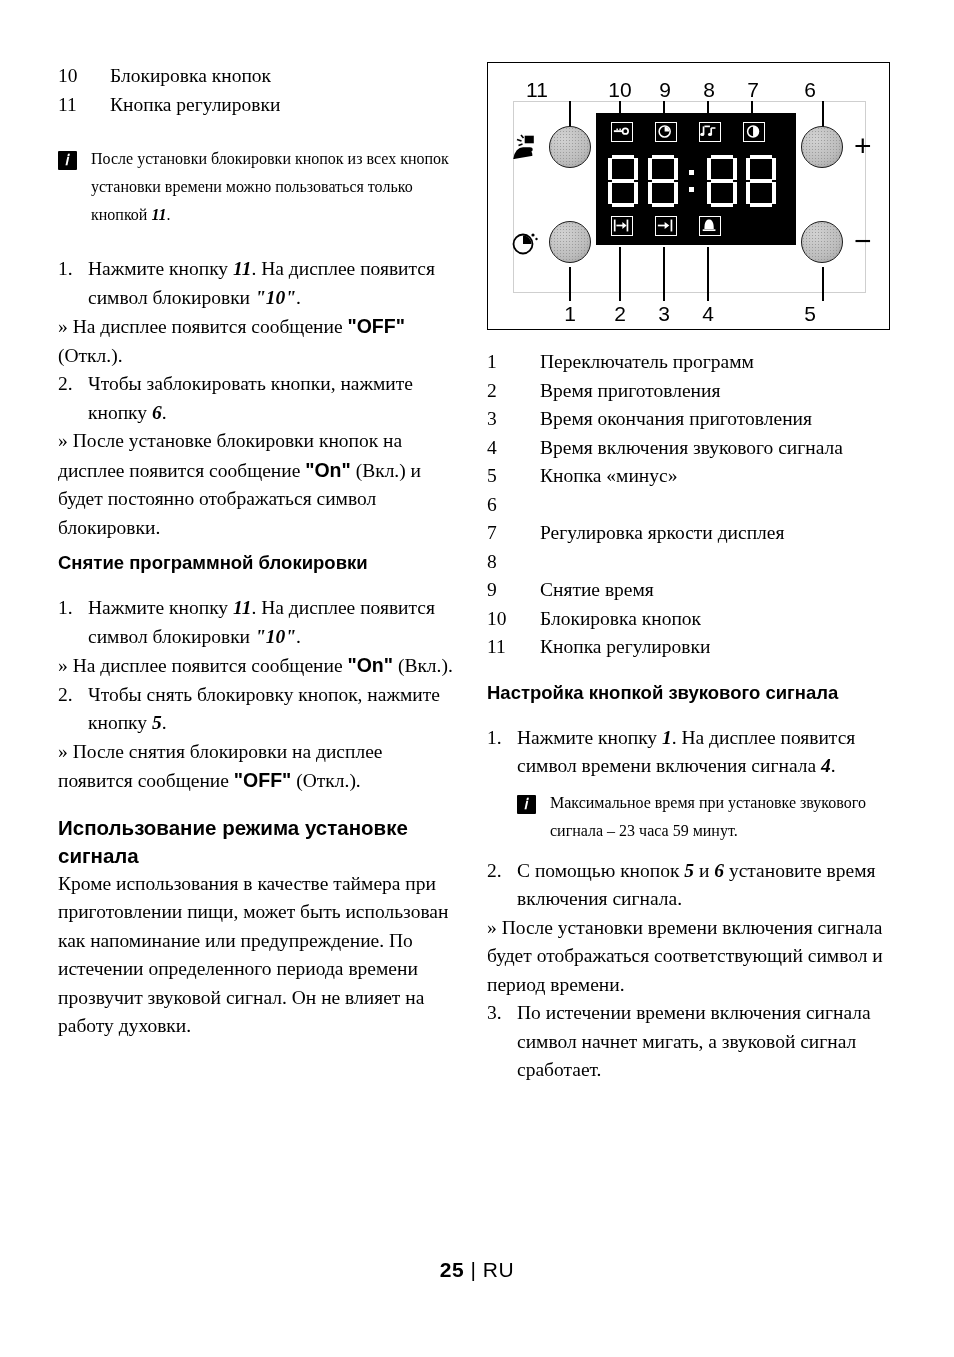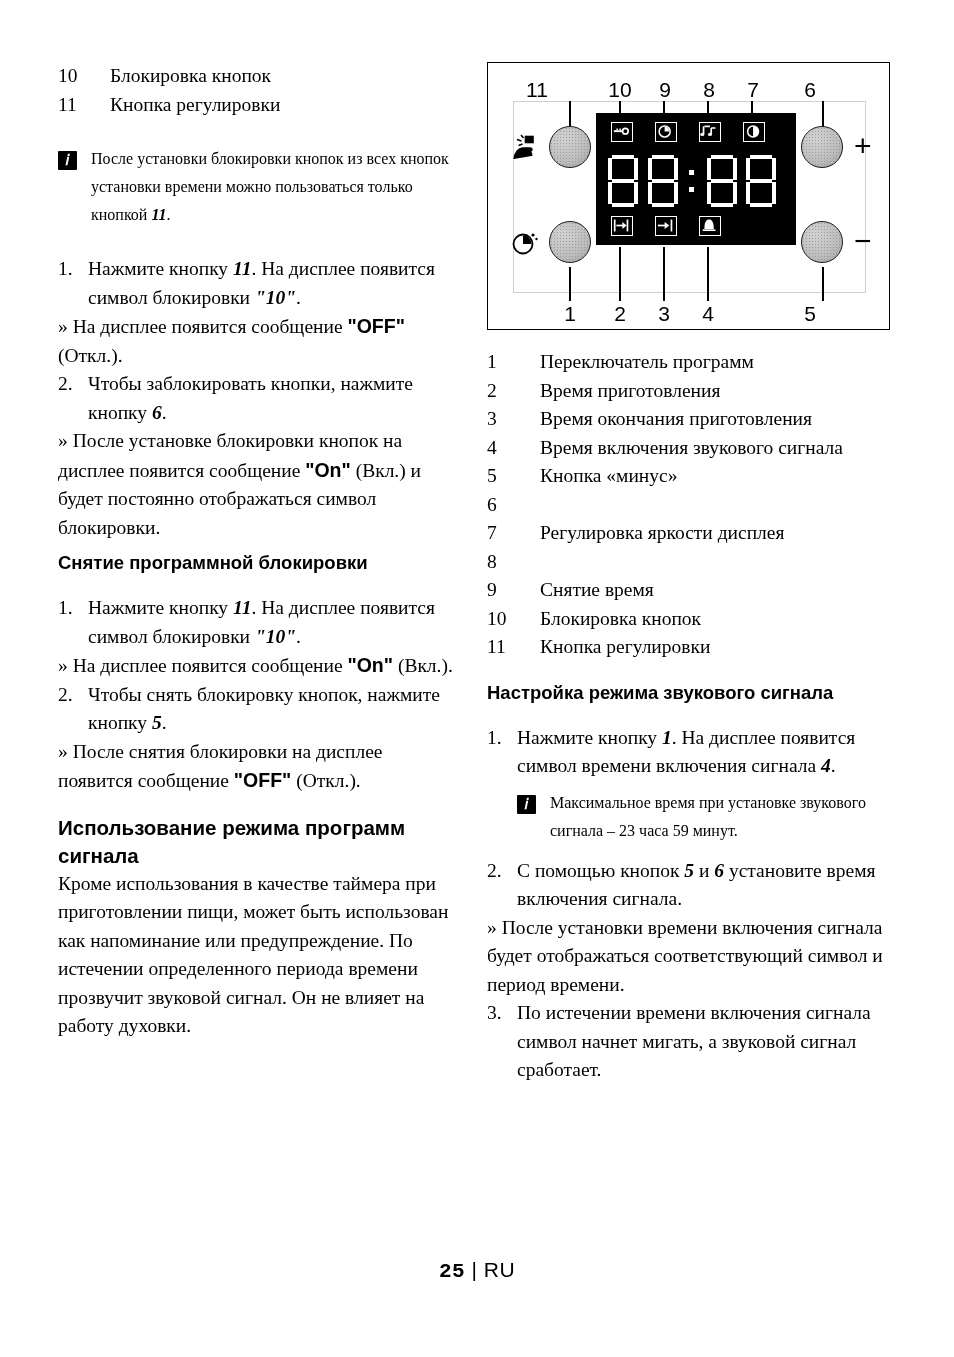"Настройка режима звукового сигнала" h3.sec { text: режима -> кнопкой }
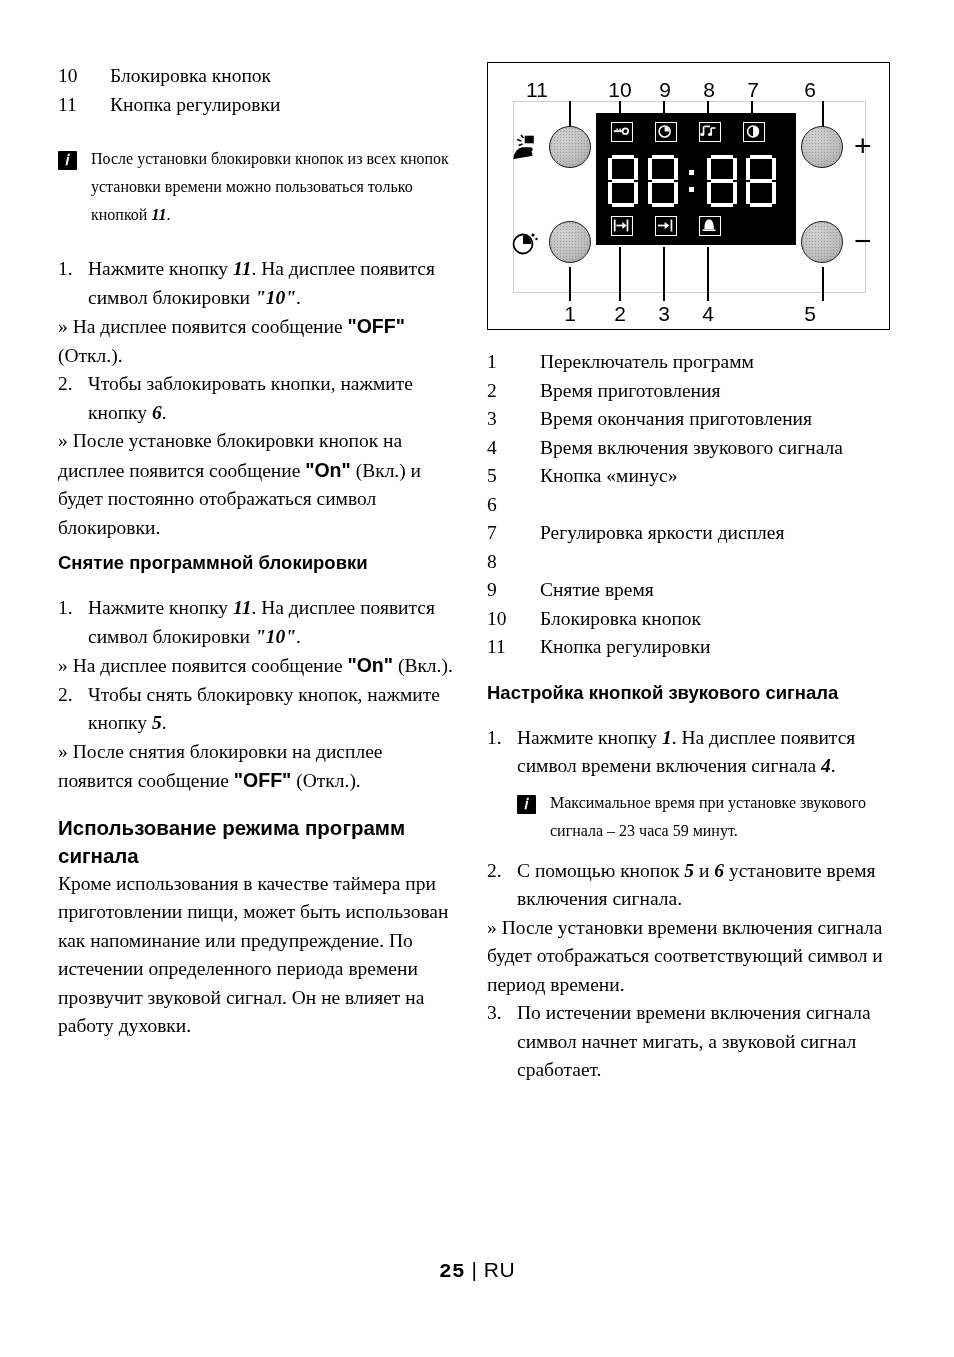"Использование режима программ сигнала" h2.sec-big { text: программ -> установке }
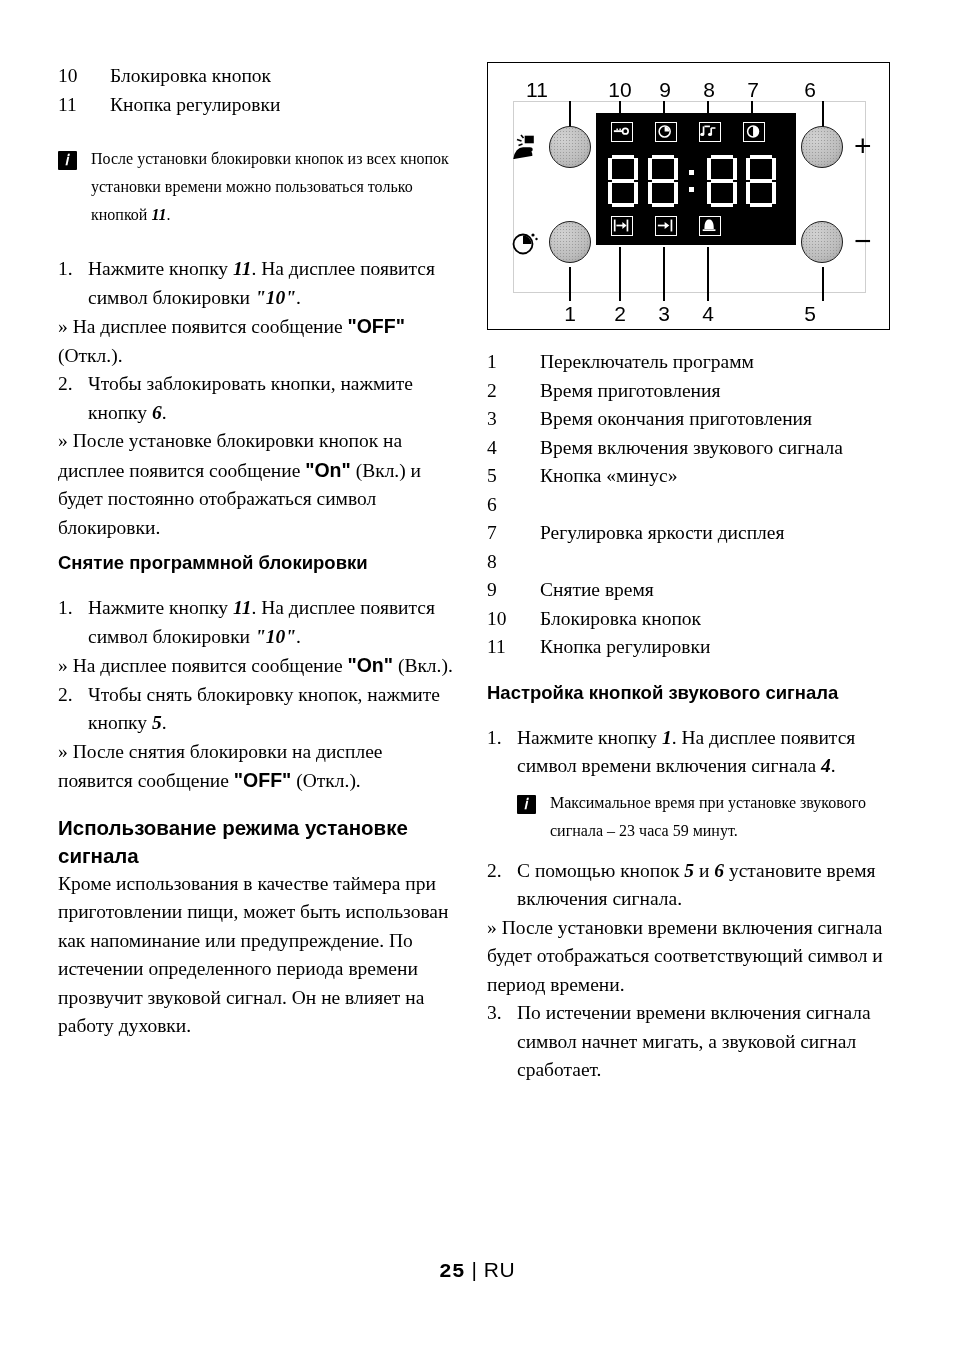"25" .footer .pg { font-family: Liberation Mono, monospace -> none }
